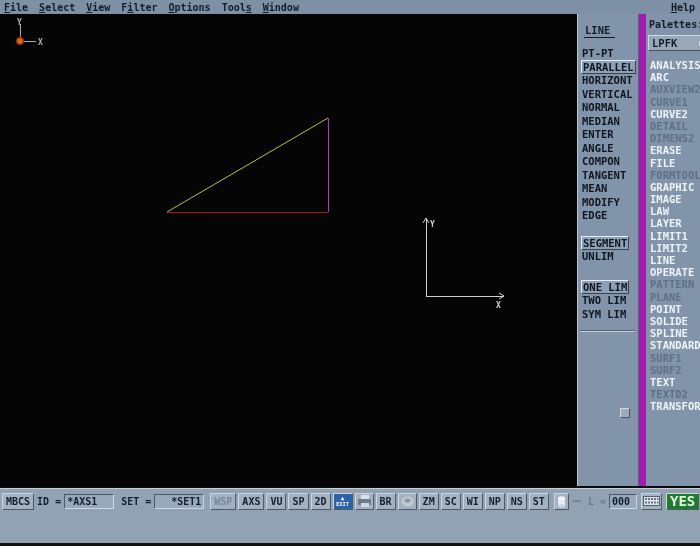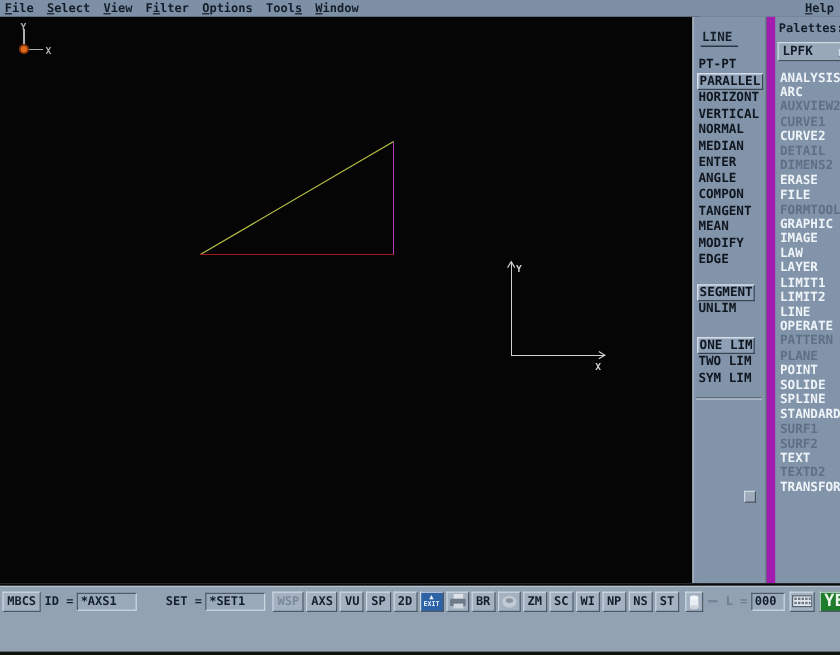"SET =" span.tlabel { margin-left: 21px -> 4px }
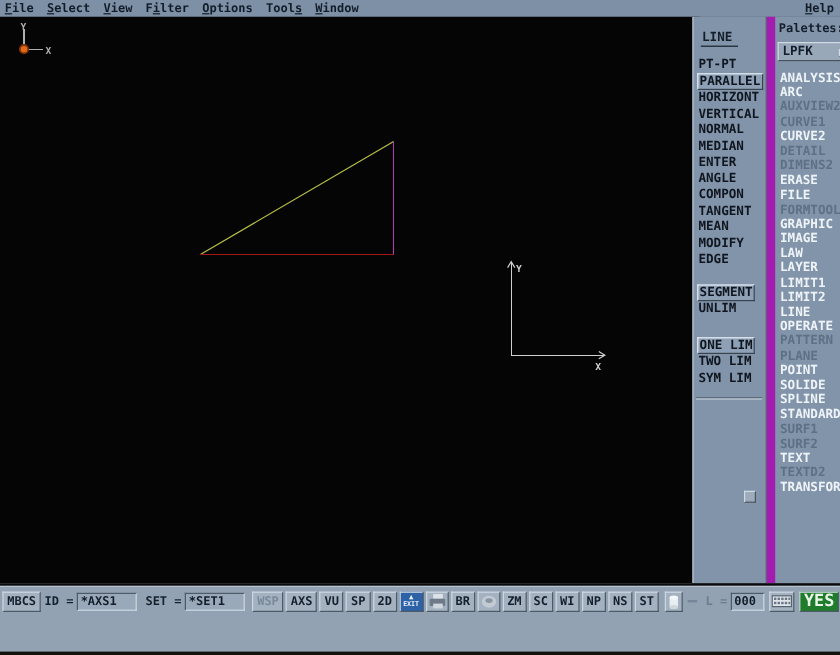"*SET1" div.tfield { text-align: none -> right }
